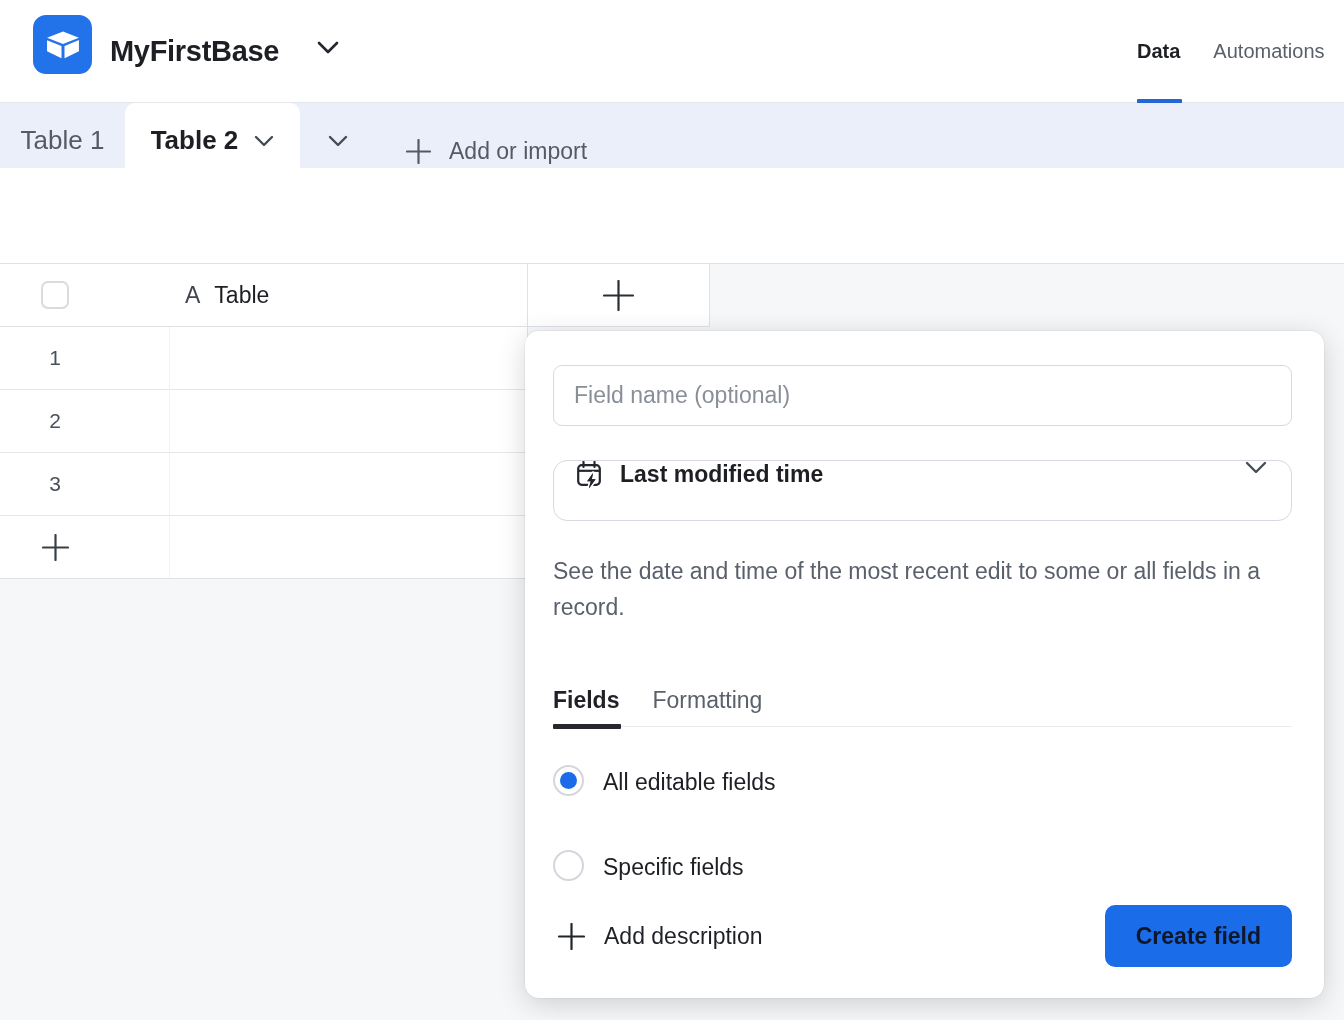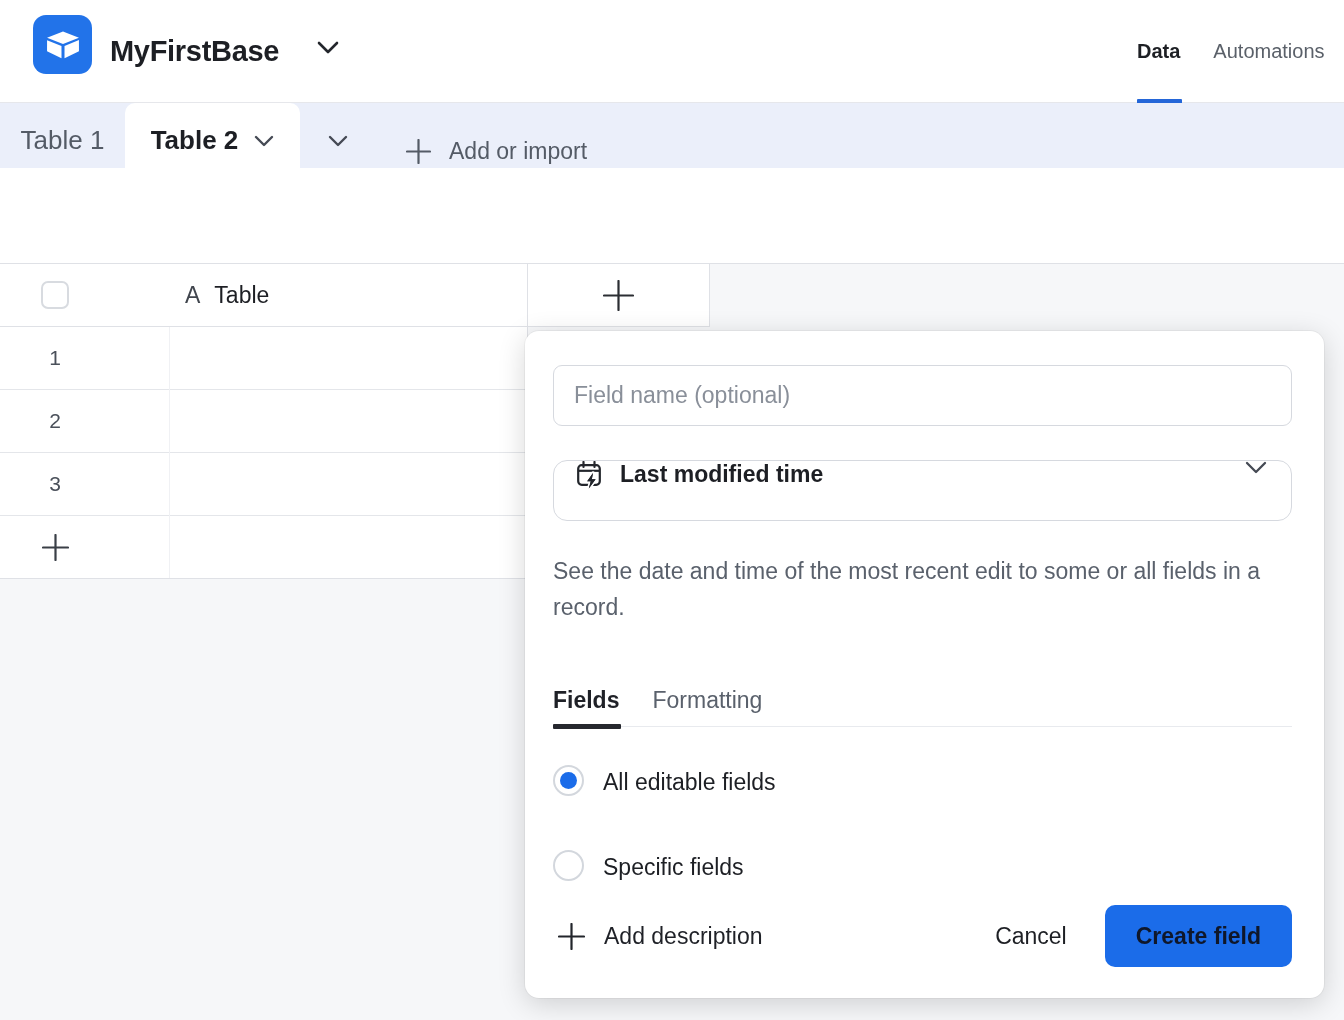"Cancel" button.cancel-btn { html: <button>Cancel</button> -> none }
